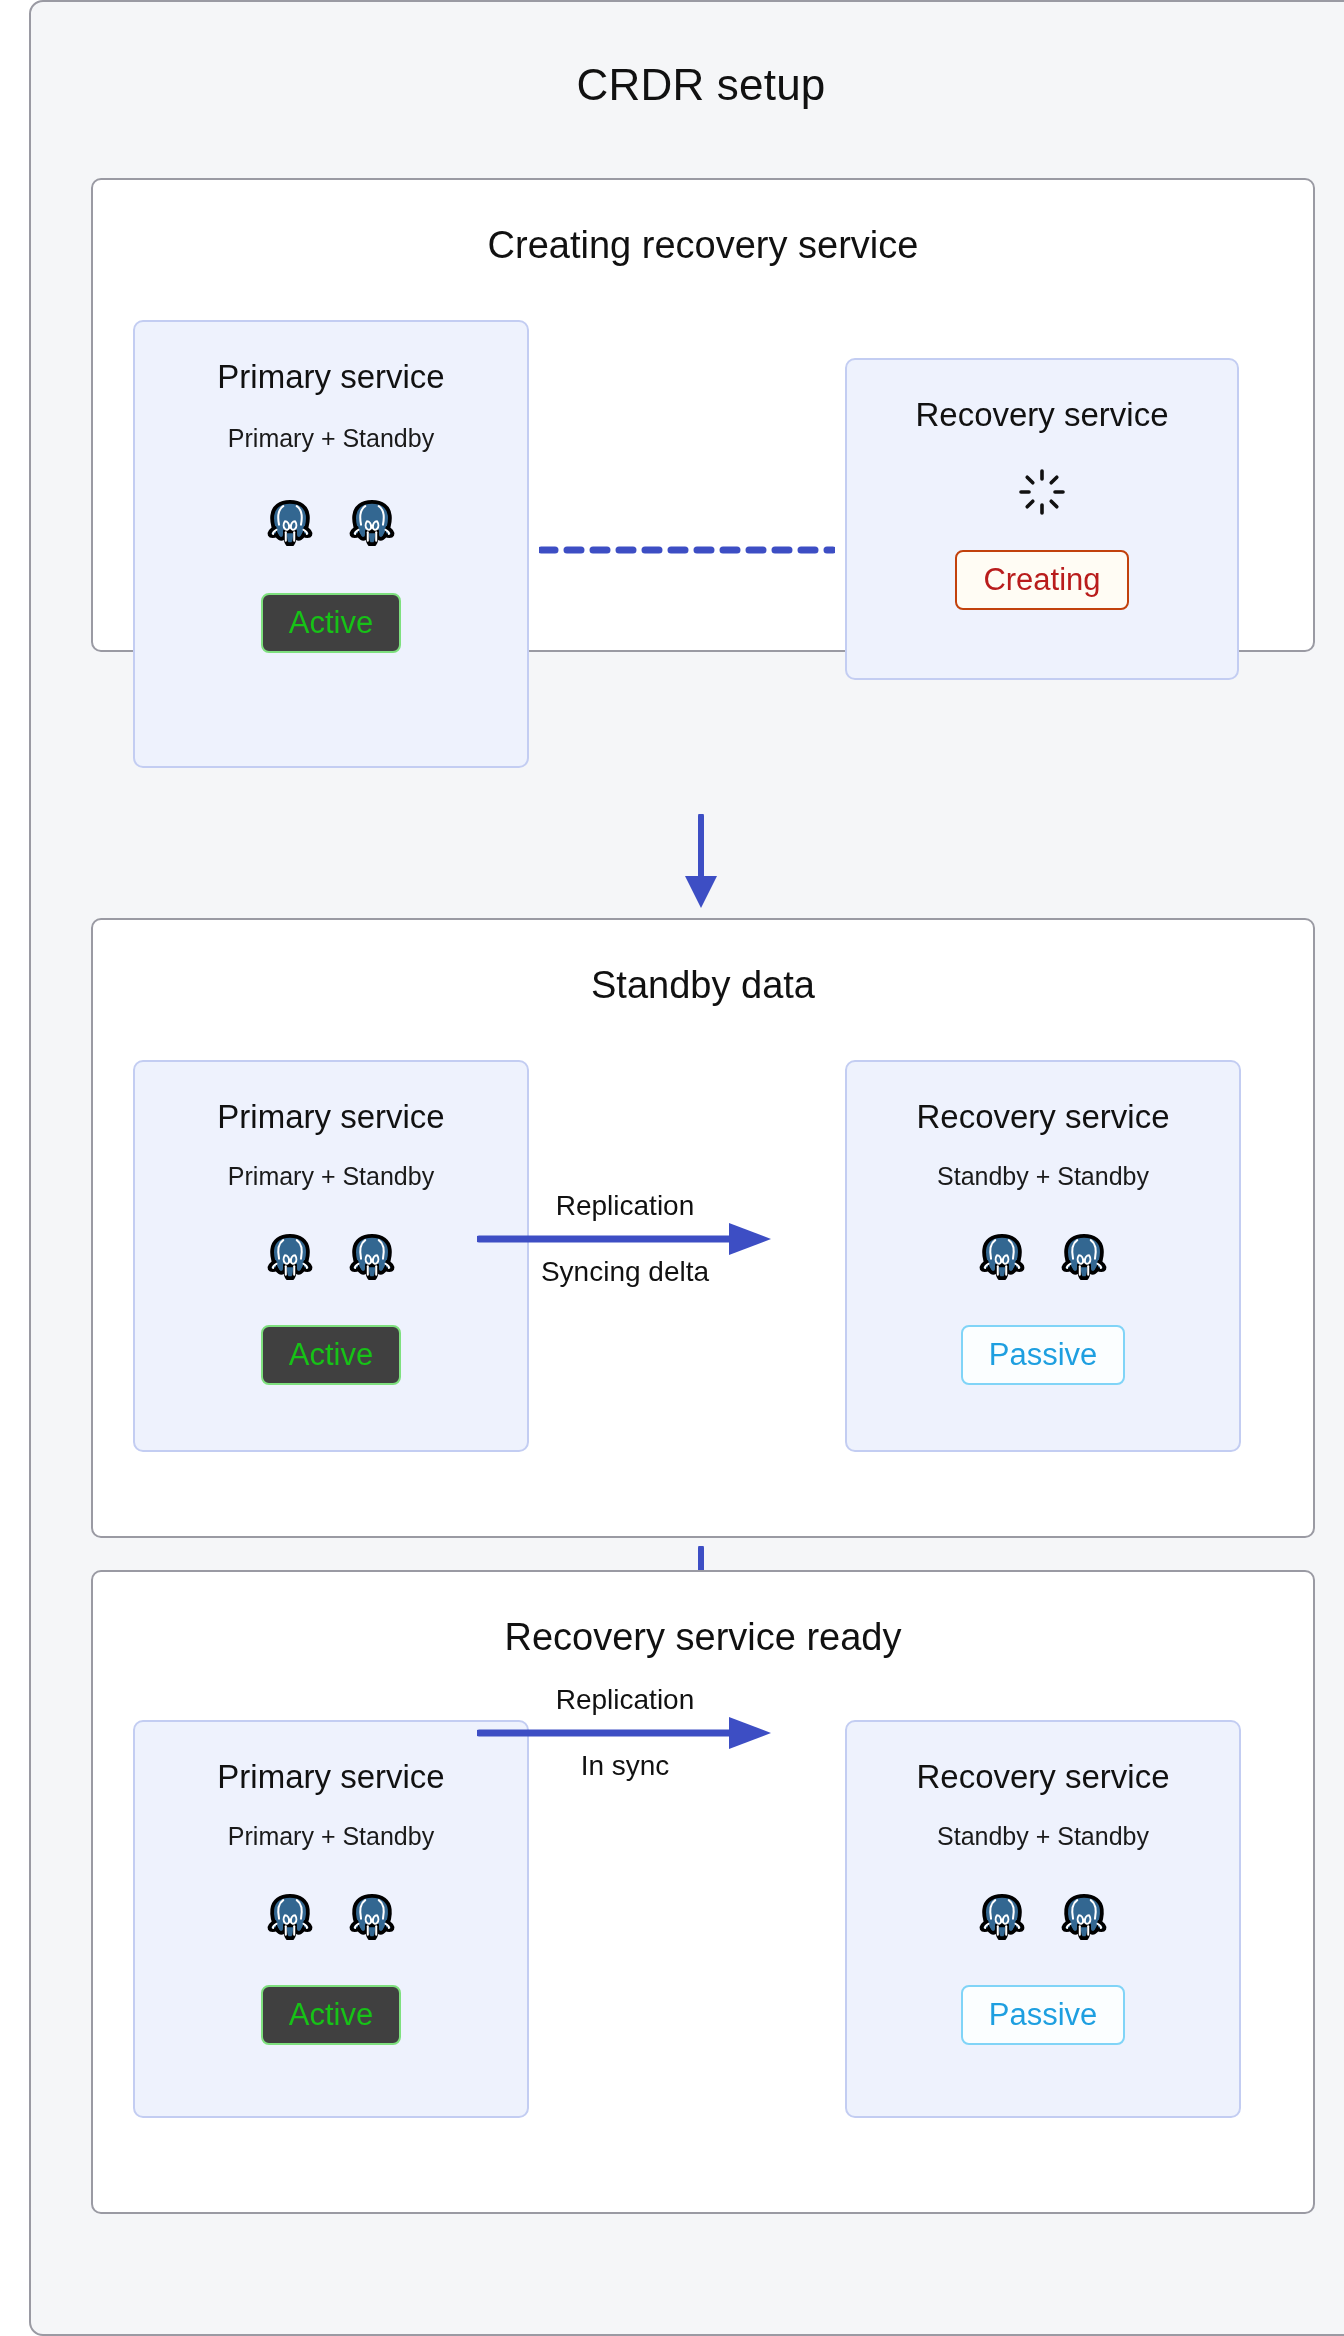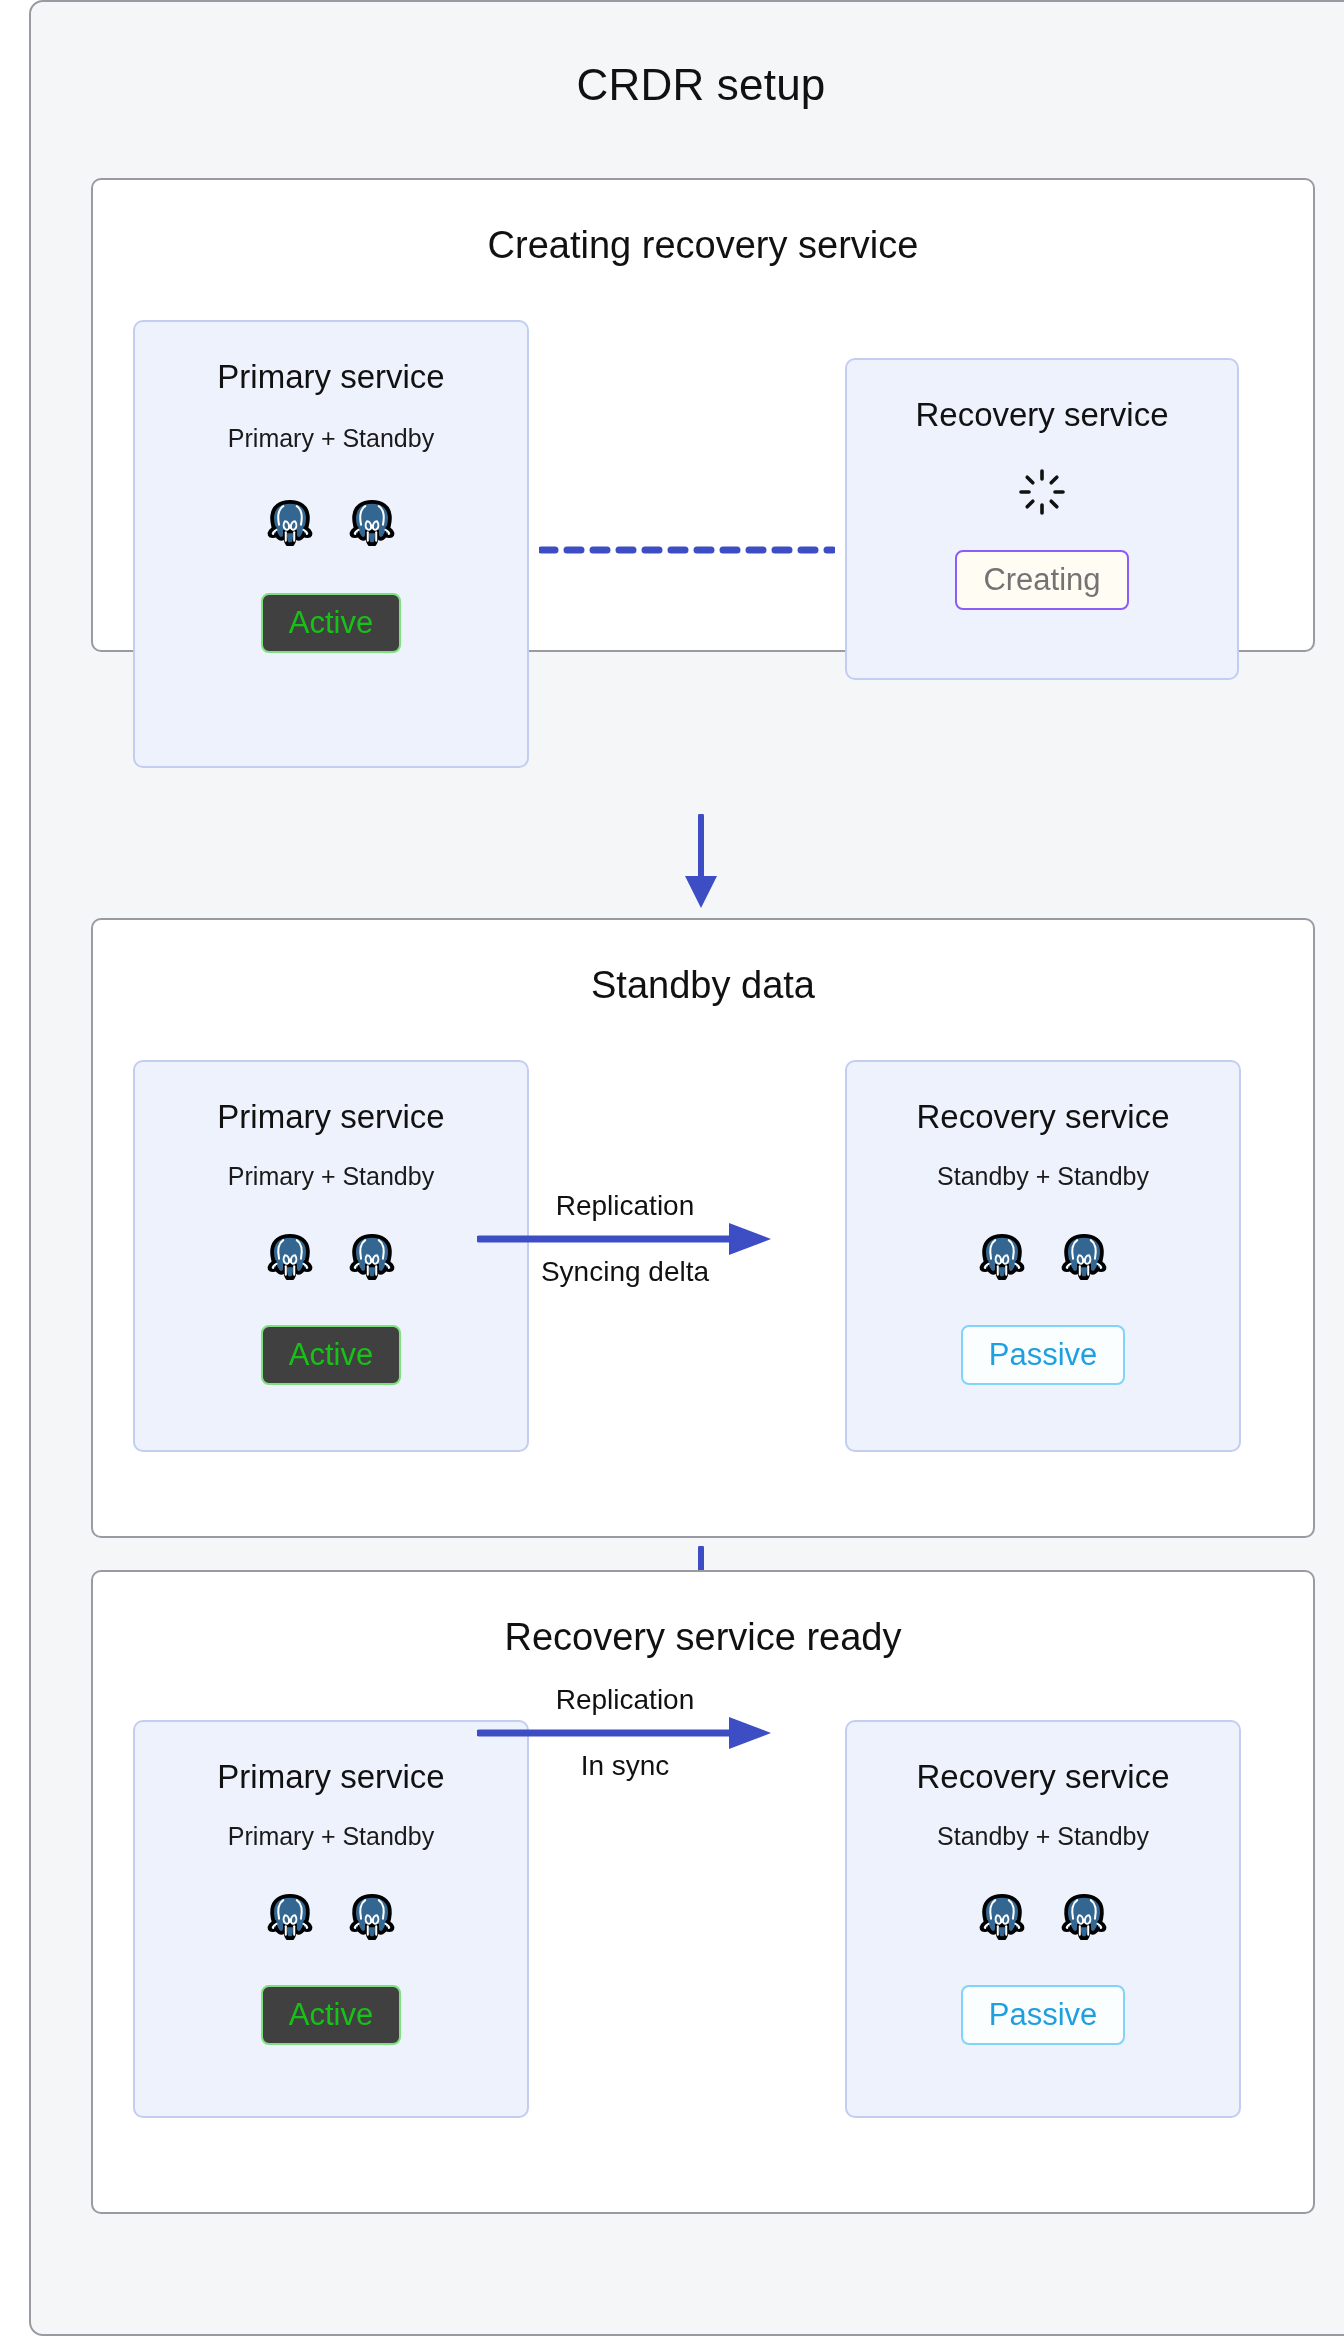"Creating" .badge-creating { border: 2px solid #8b5cf6 -> 2px solid #c2410c; color: #737373 -> #b91c1c }
